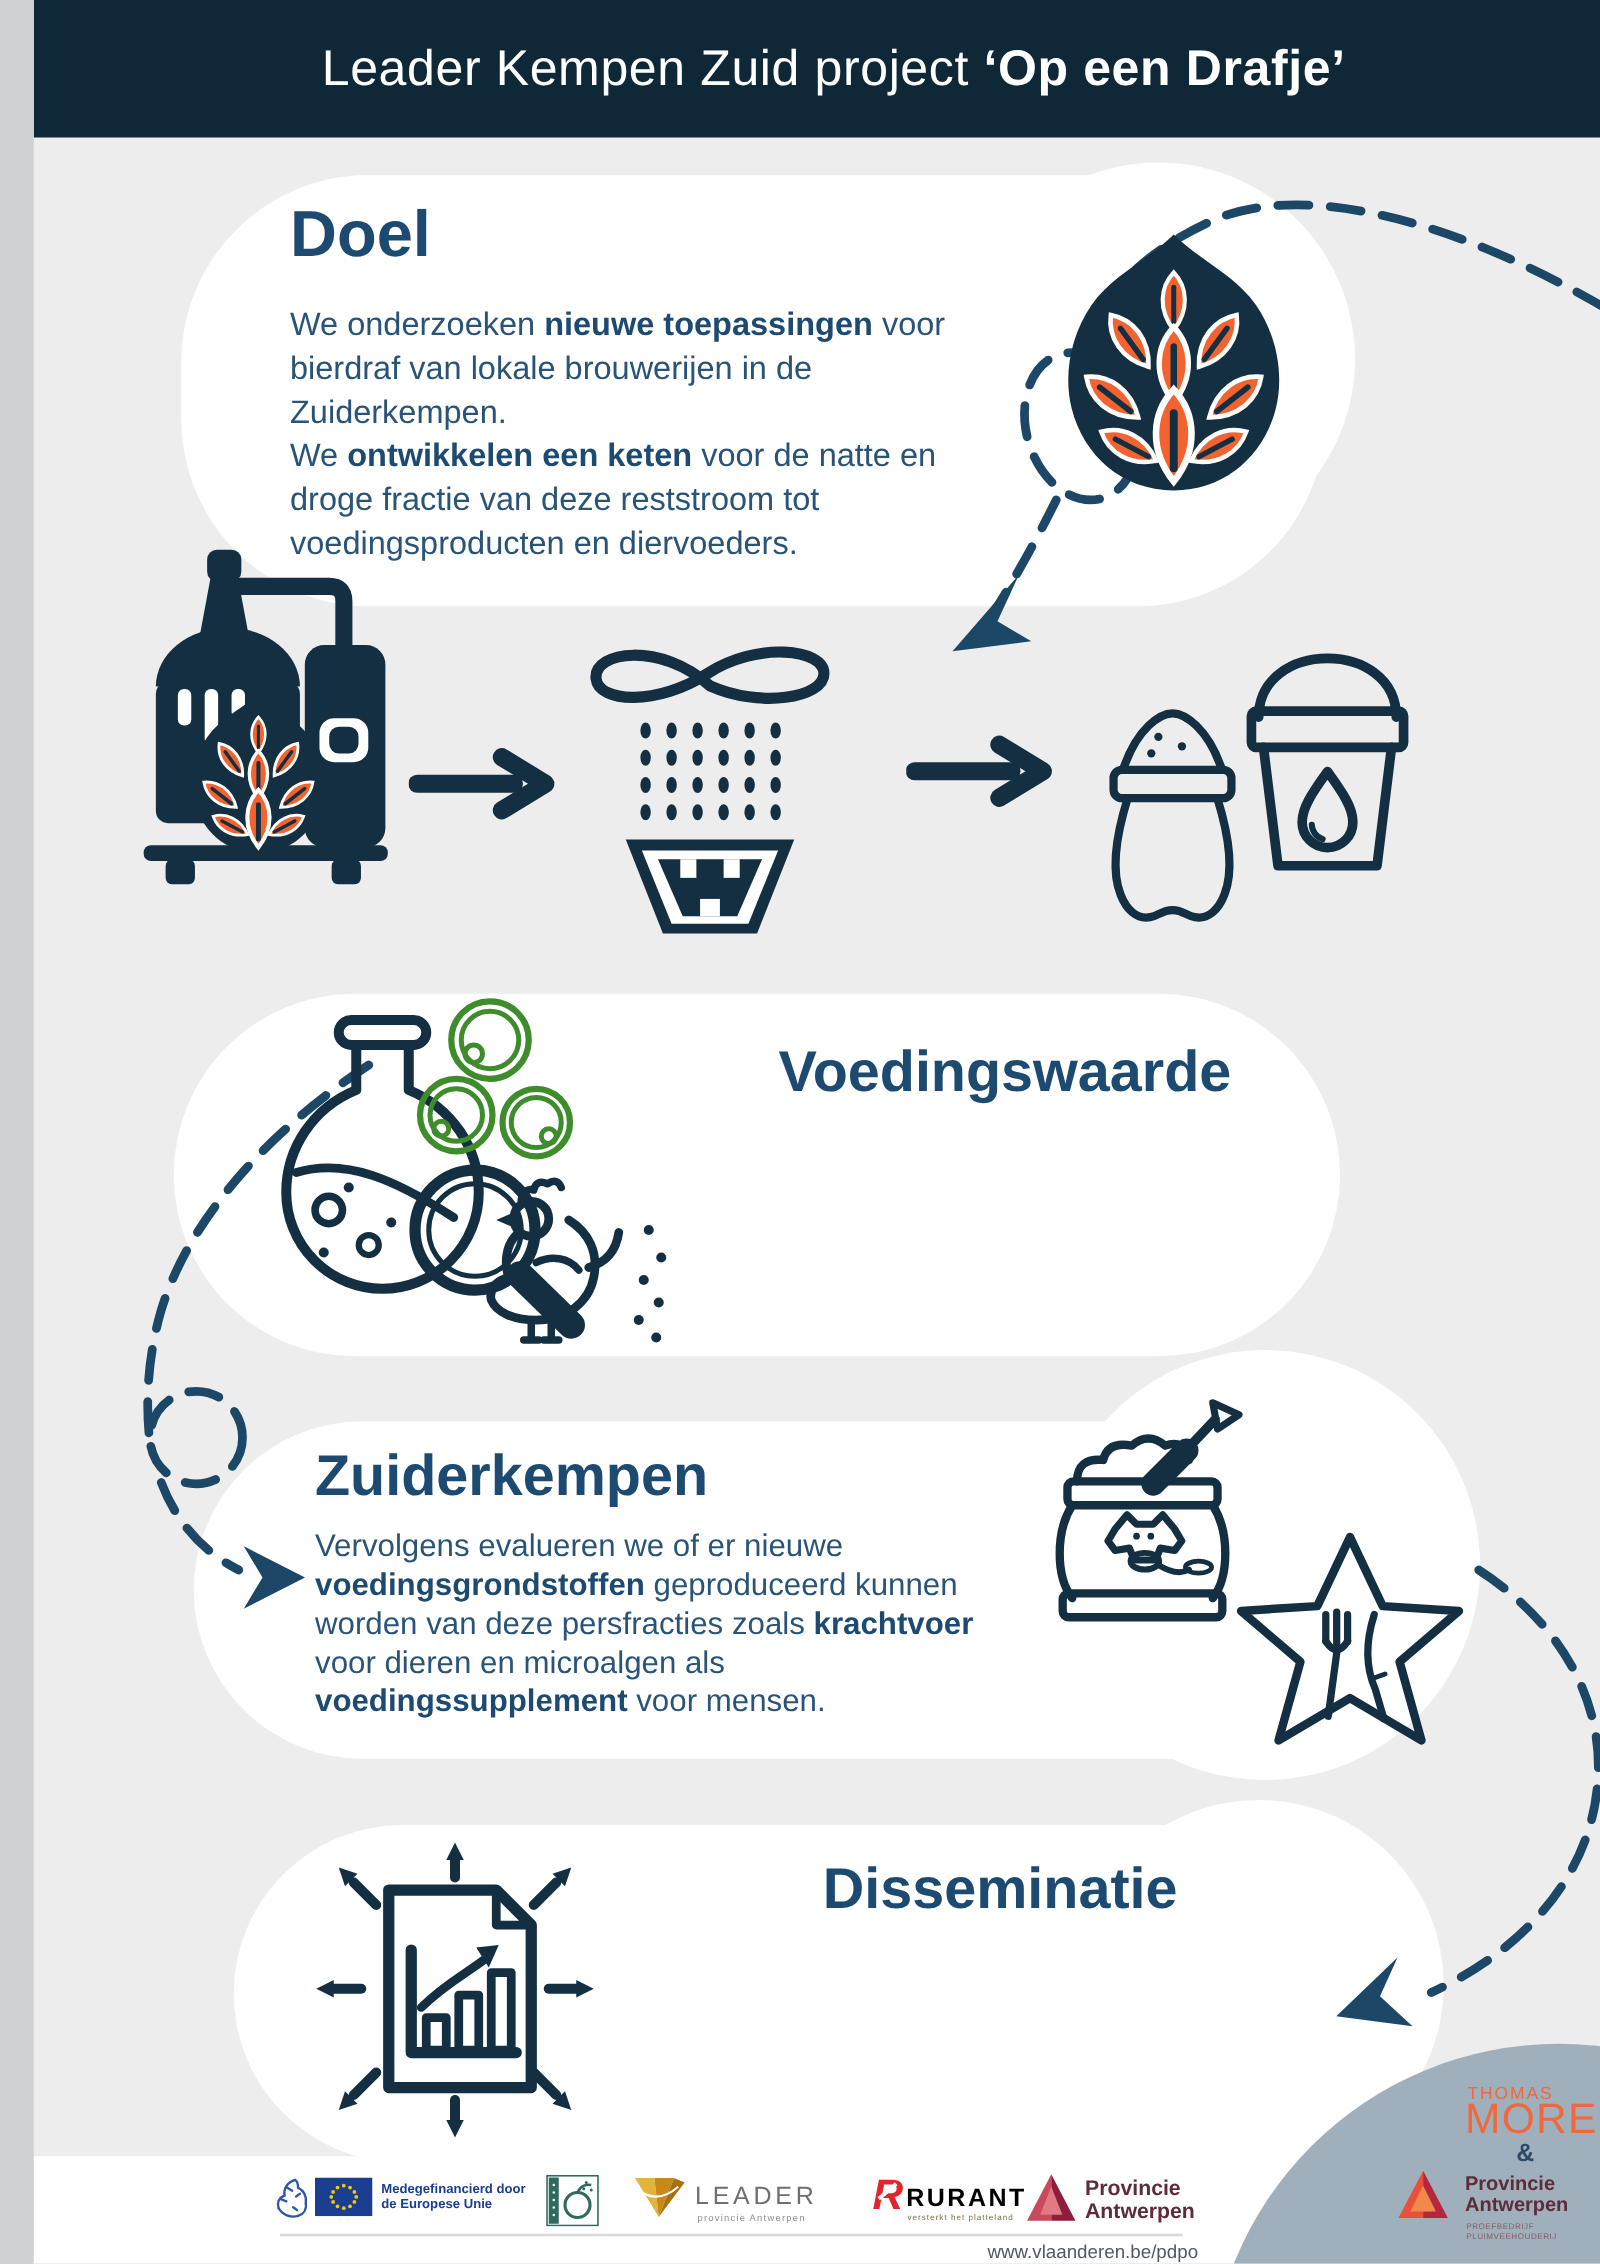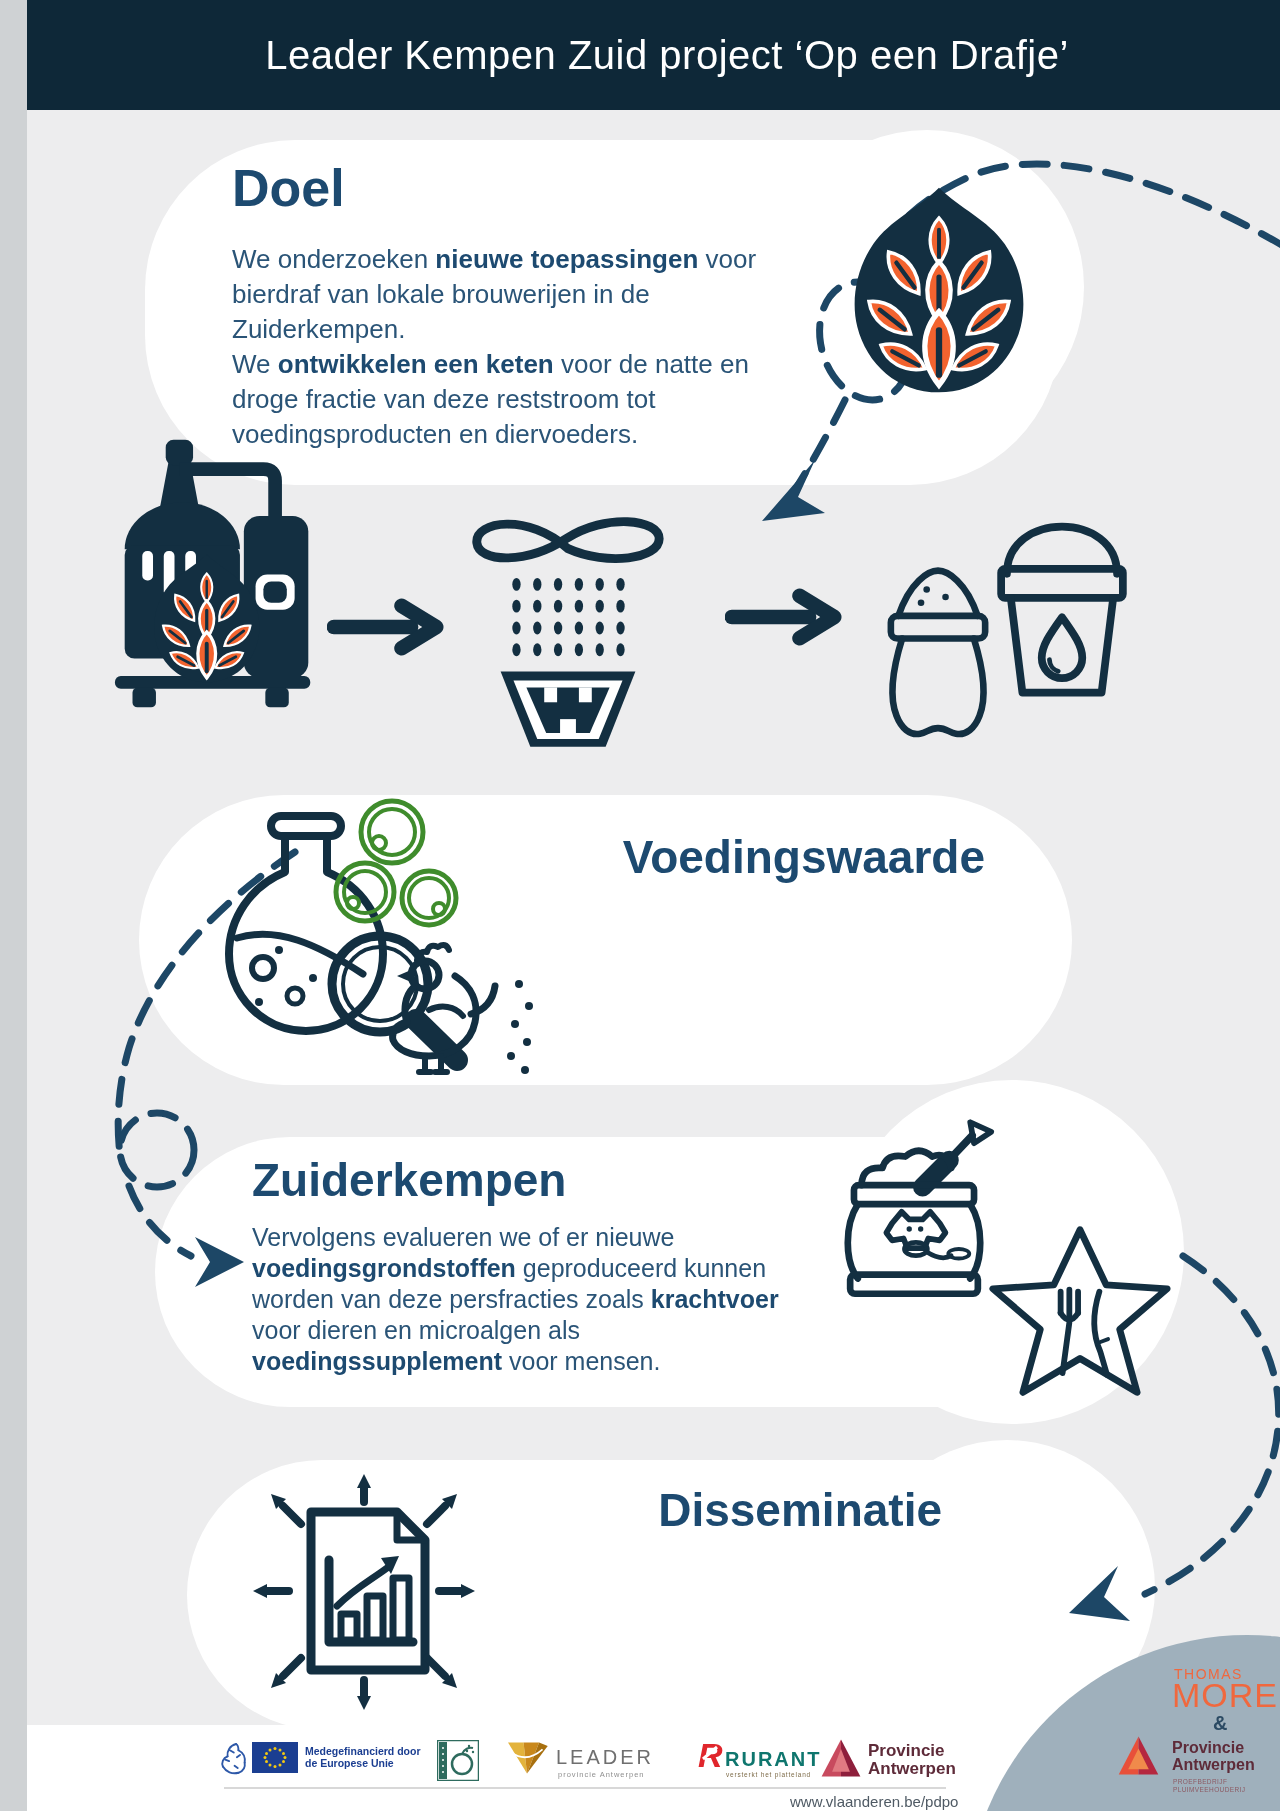"‘Op een Drafje’" .header .bold { font-weight: 400 -> 700 }
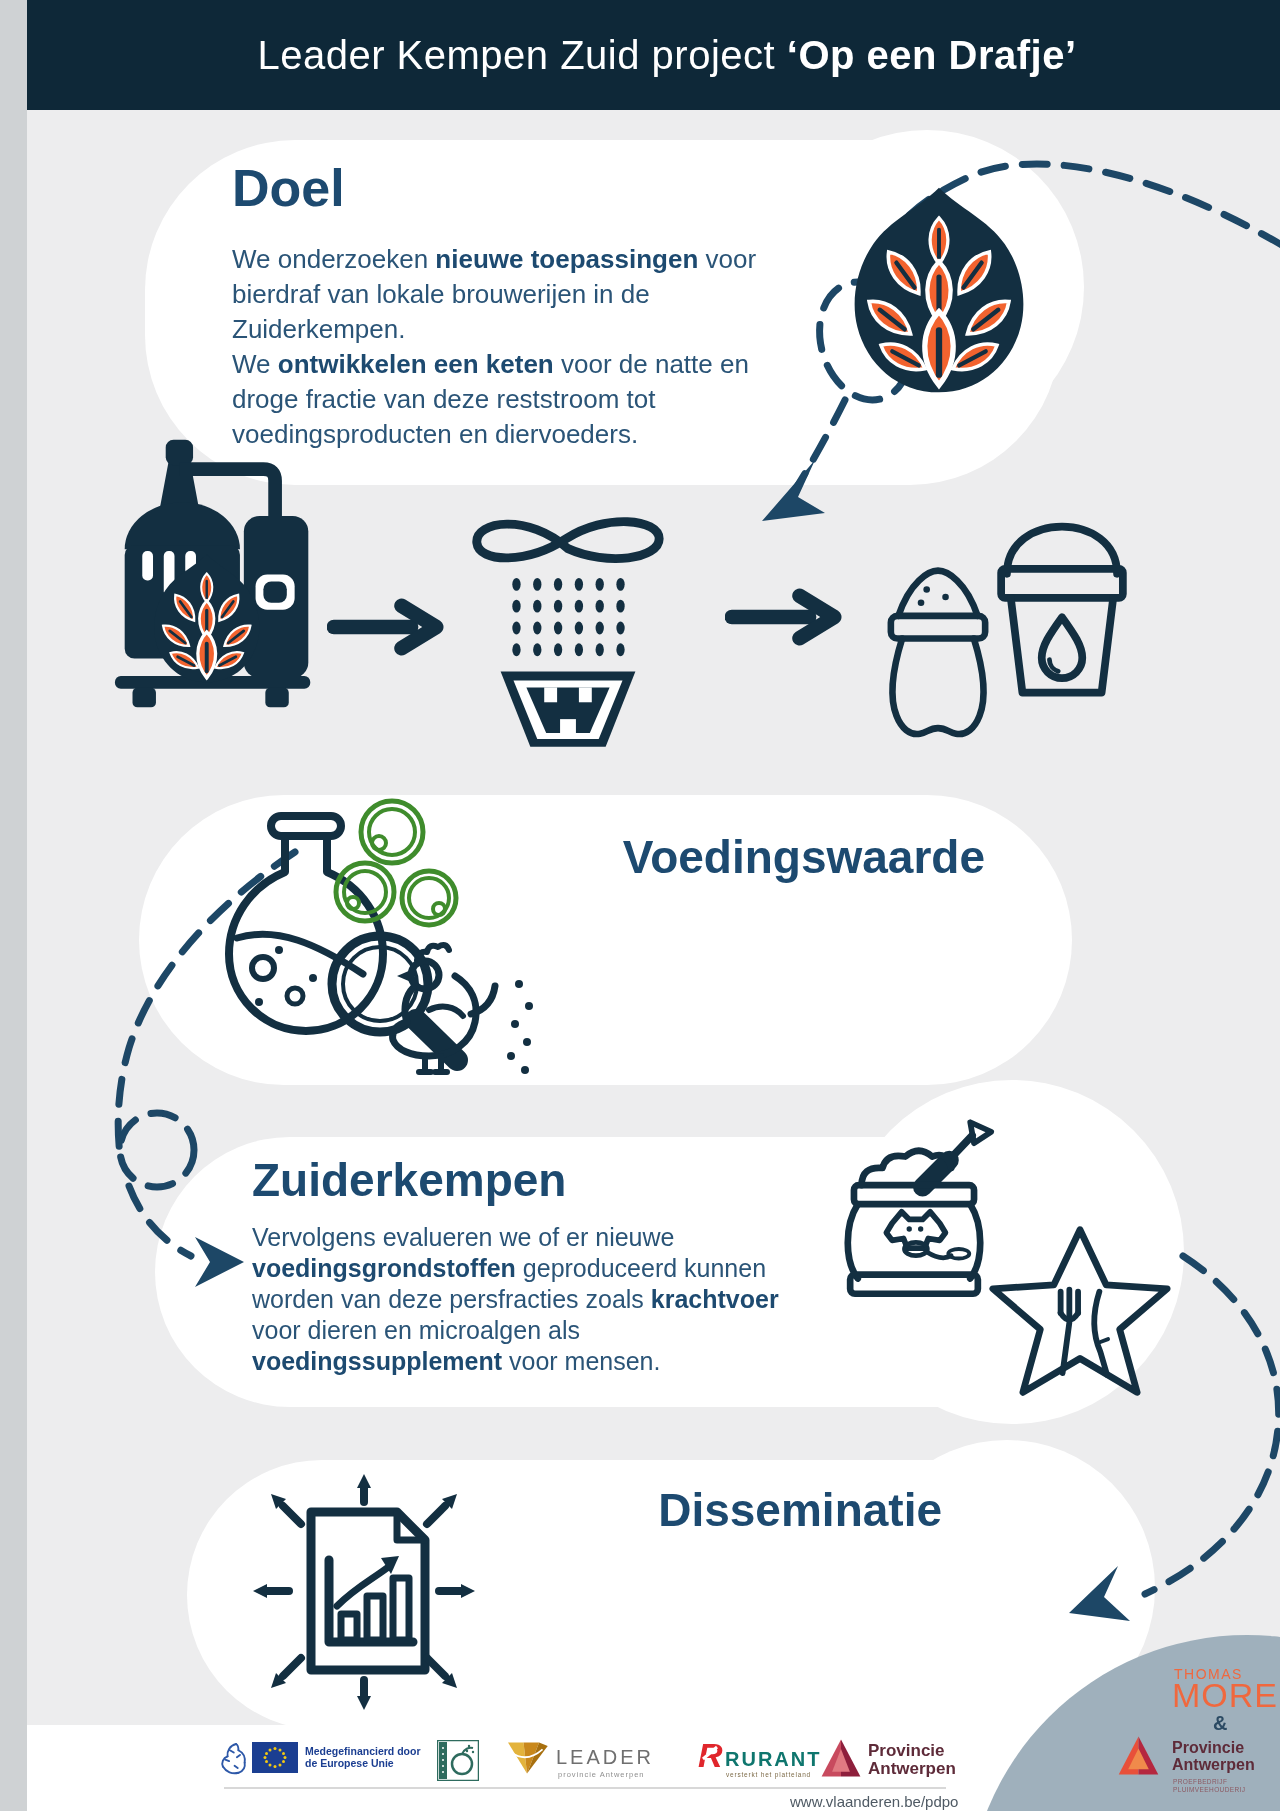"RURANT" .rurant-name { color: #0f766e -> #000000 }
